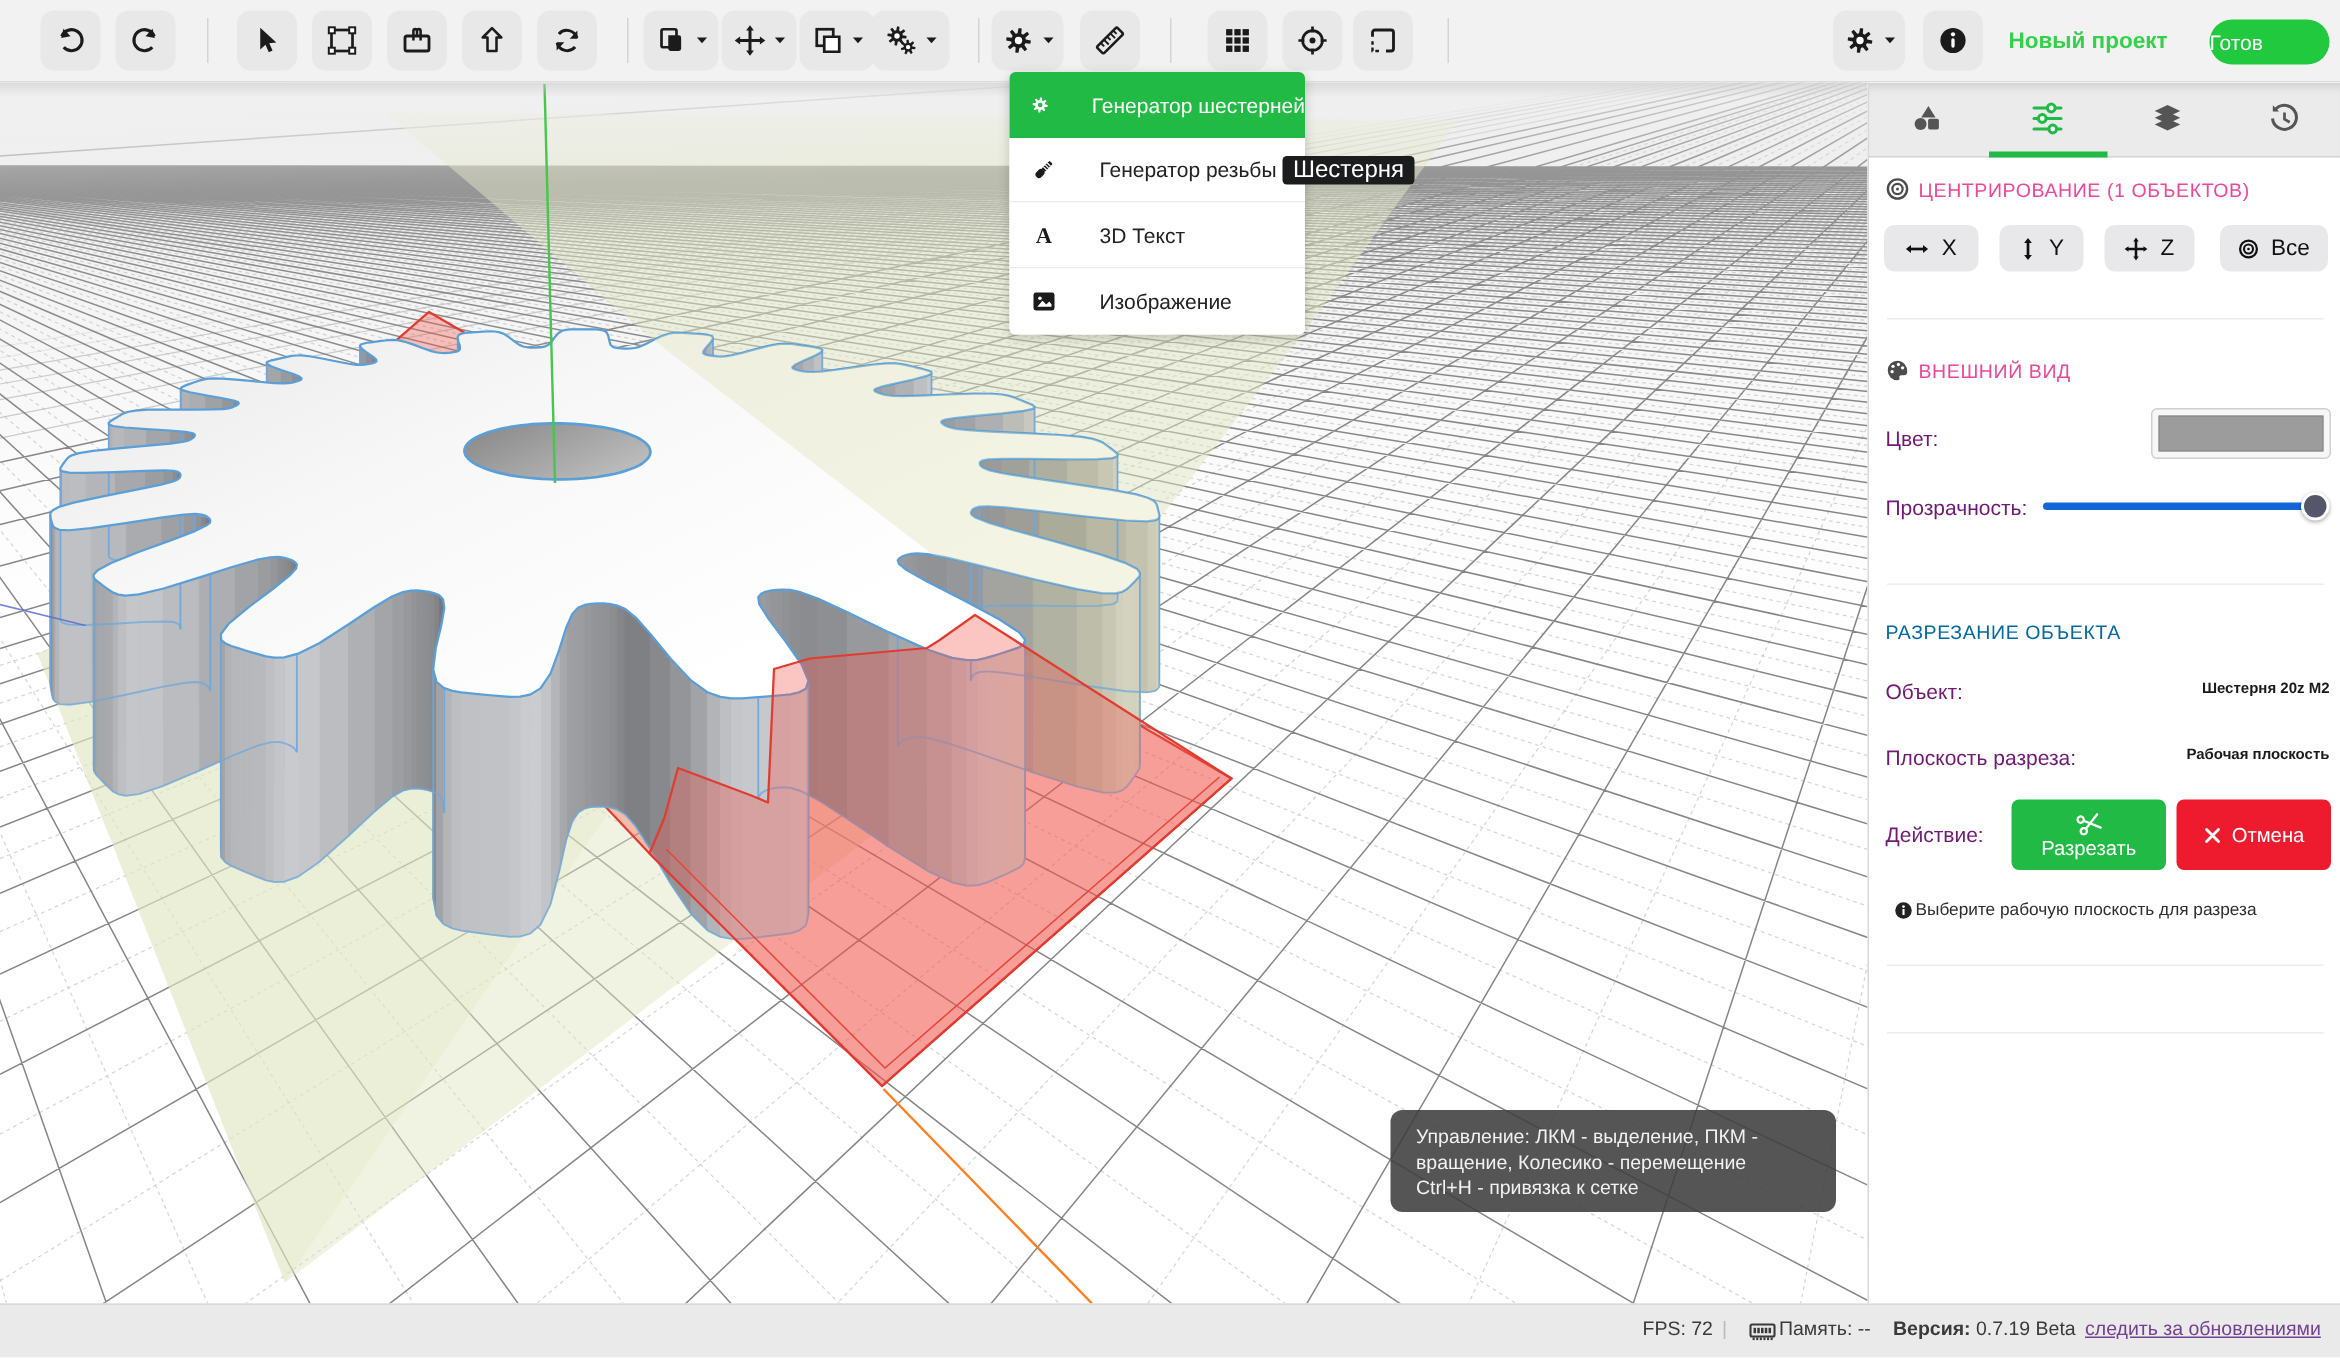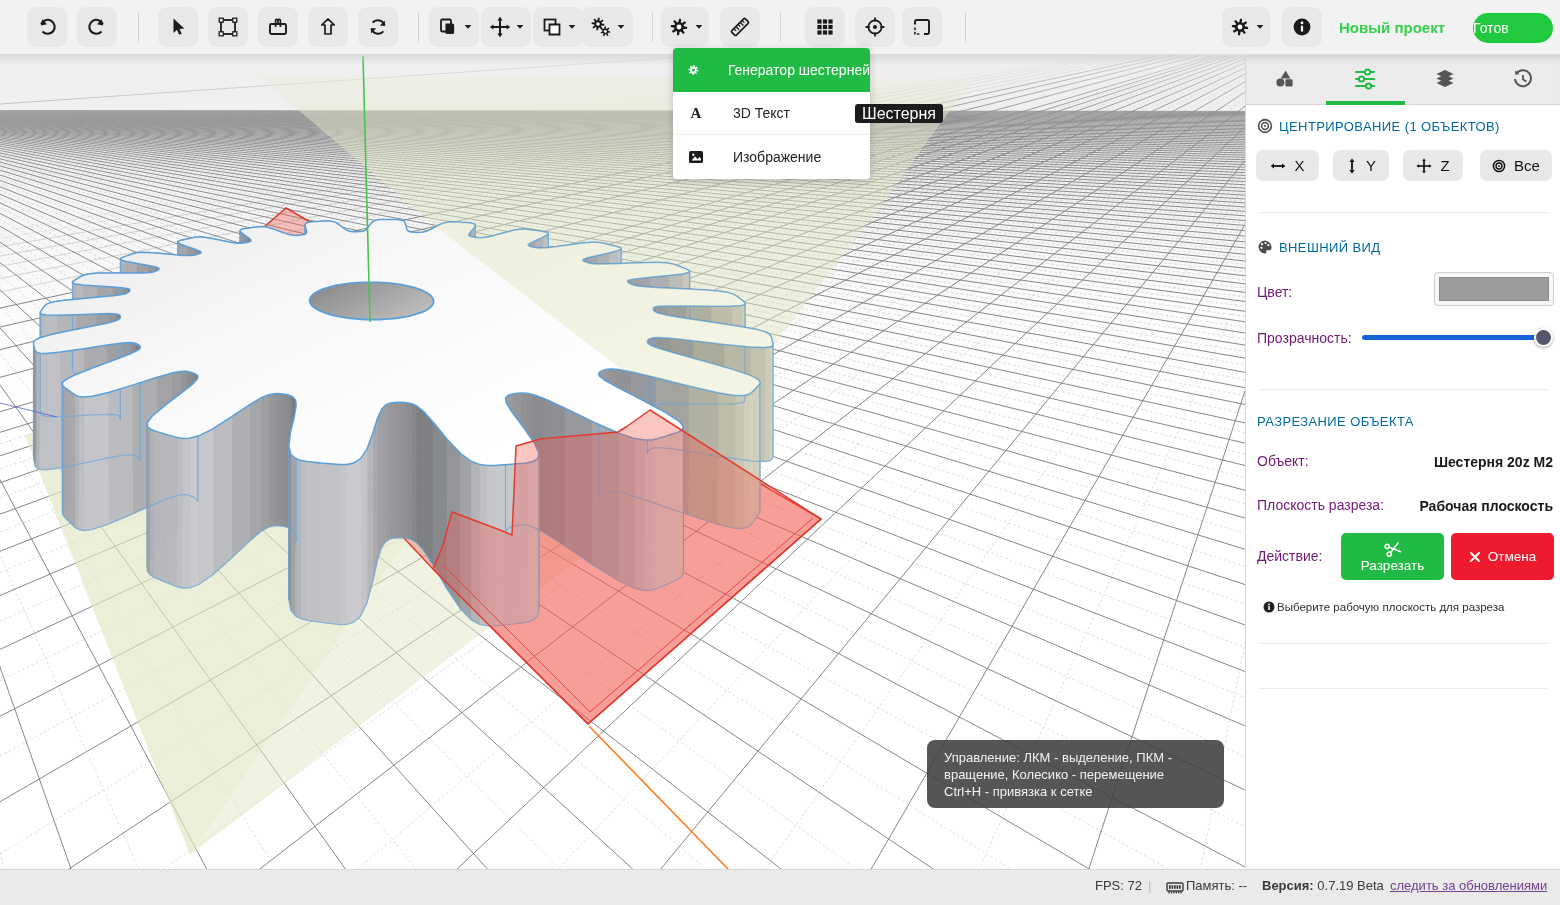"Генератор резьбы" div.mi { html: none -> <div> <svg> <g> <rect></rect> <rect></rect> <path></path> </g> </svg> <span>Генератор резьбы</span> </div> }
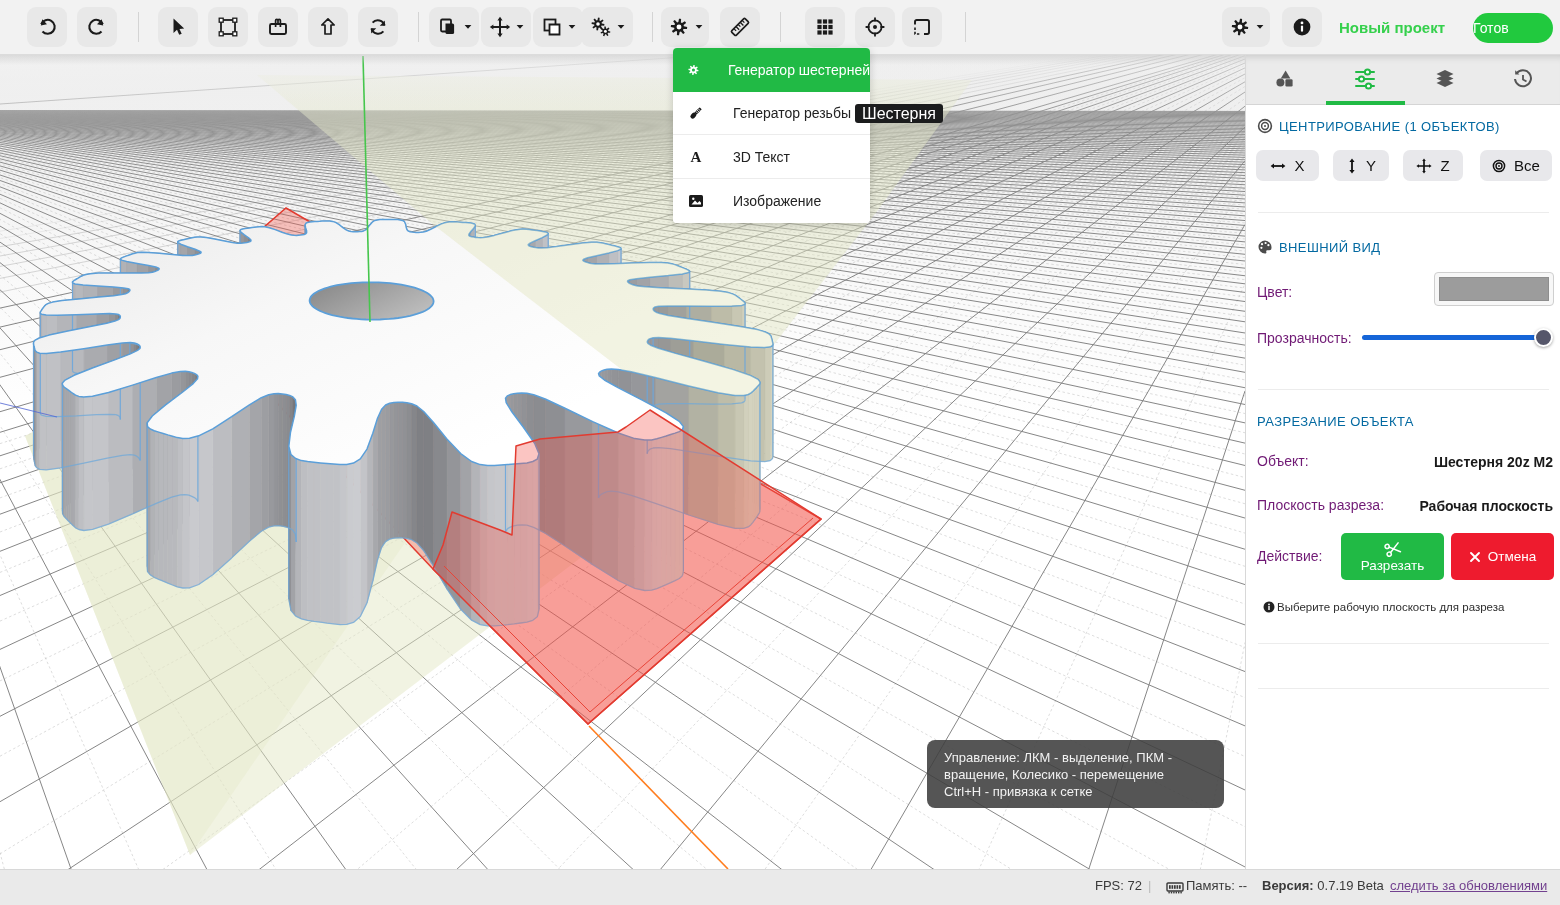"ЦЕНТРИРОВАНИЕ (1 ОБЪЕКТОВ)" .sh { color: #0369a1 -> #ec4899 }
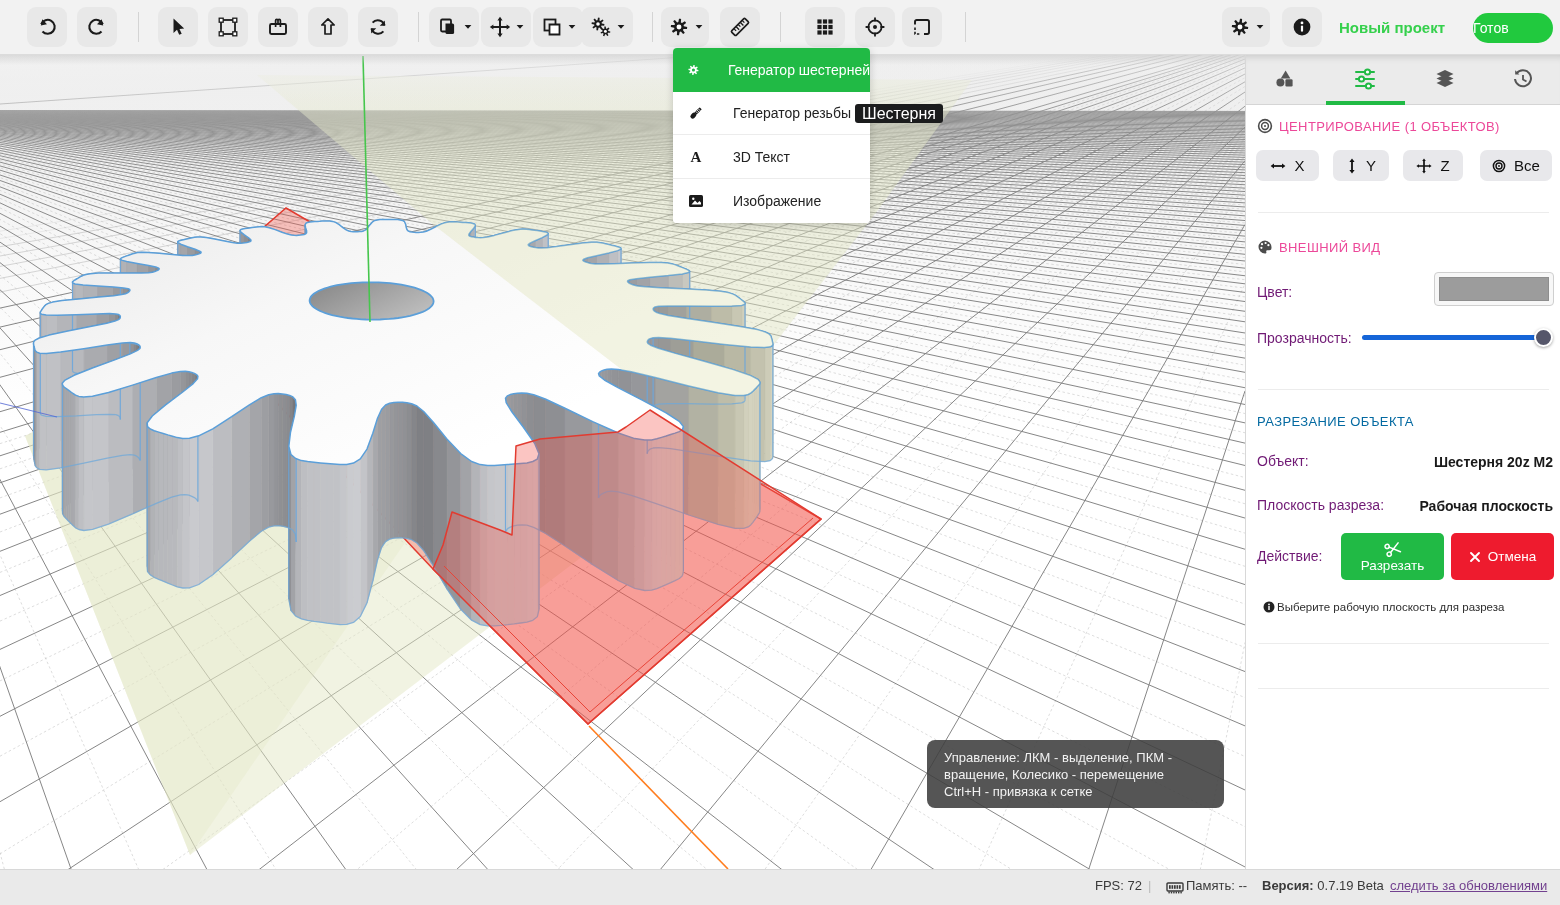"Шестерня 20z M2" .sval { font-size: 14px -> 10px }
